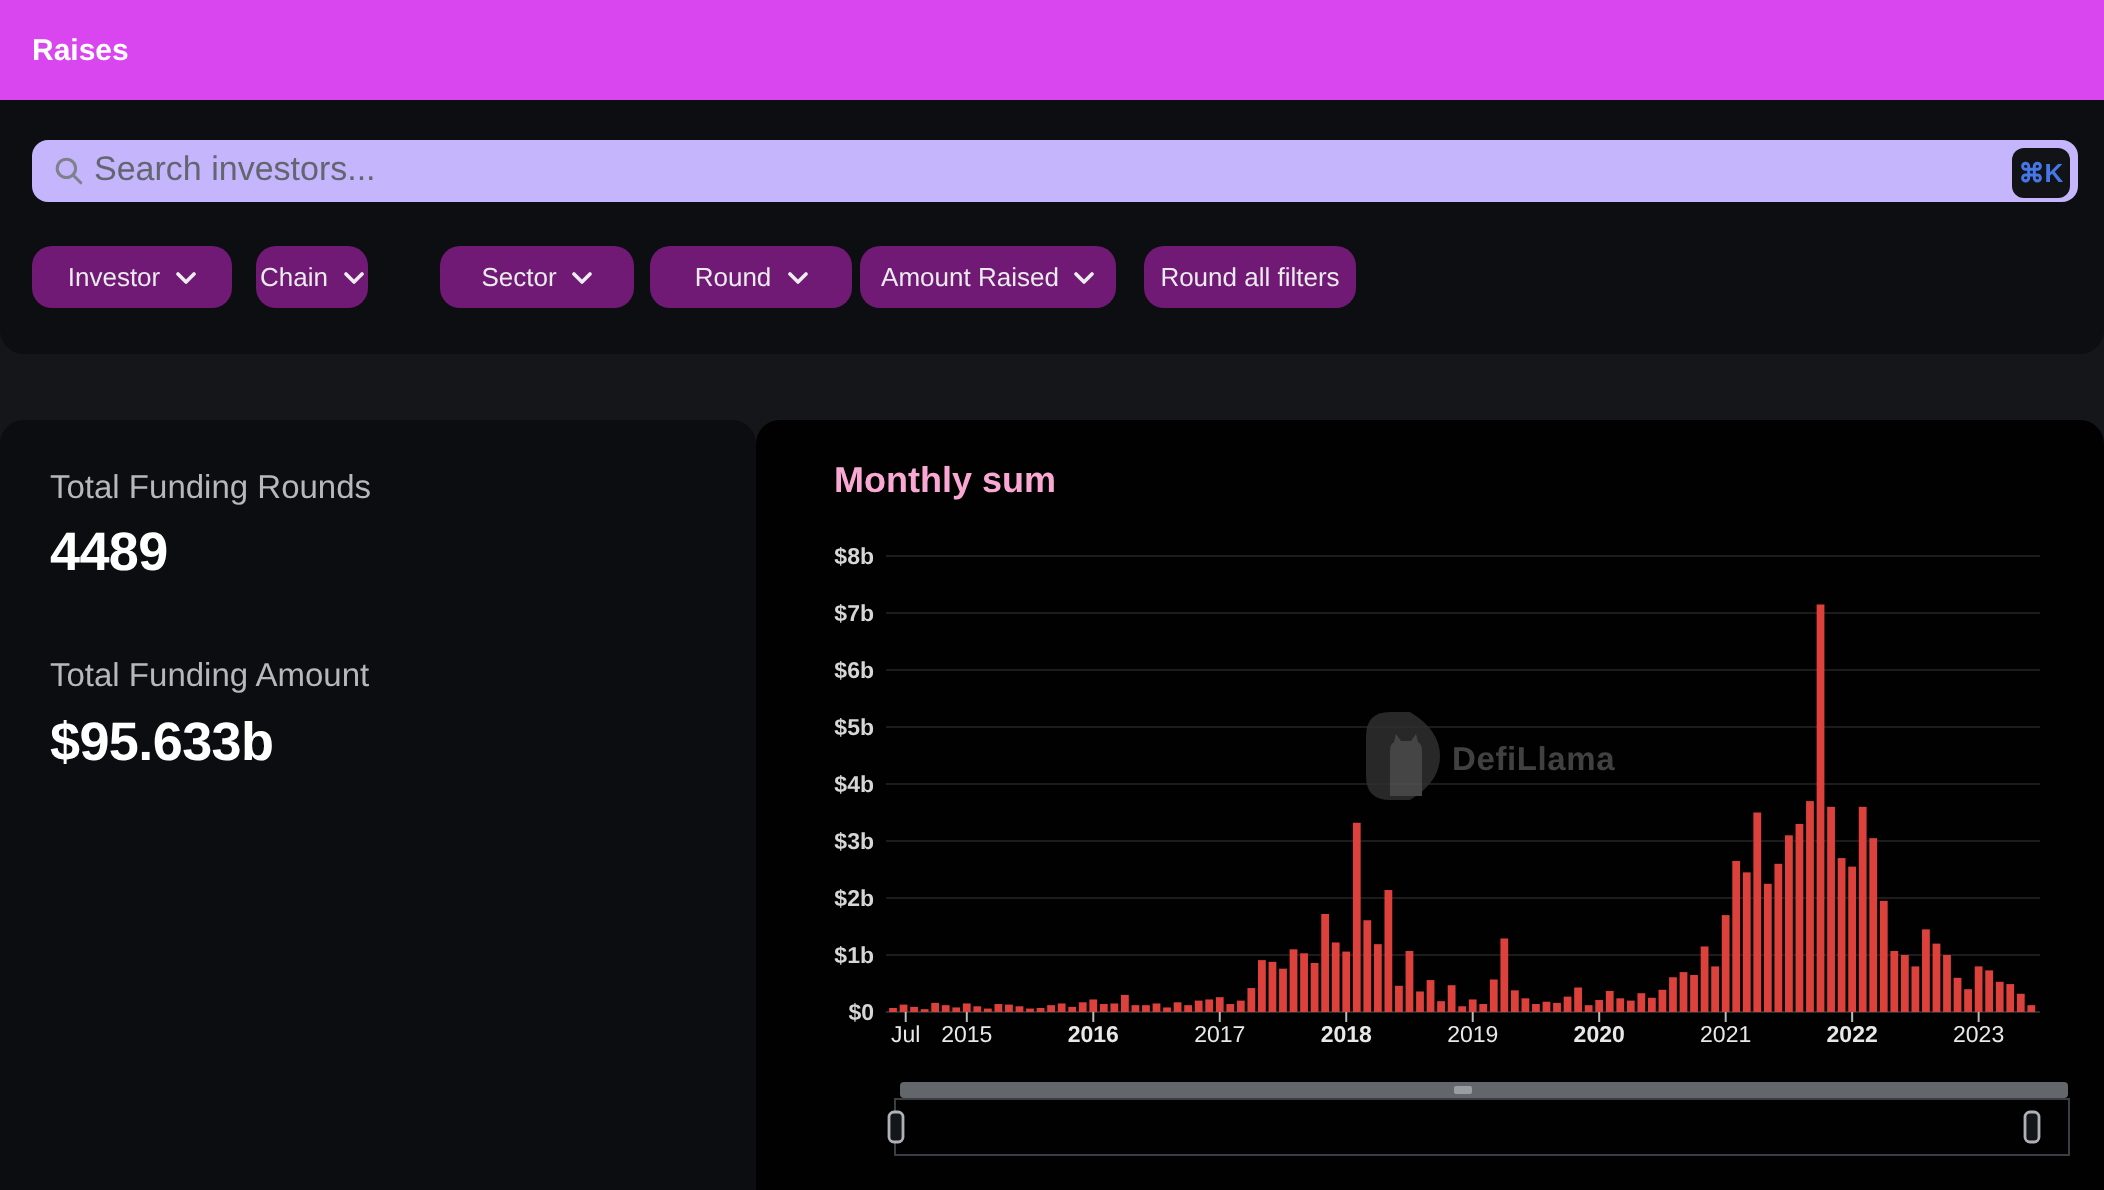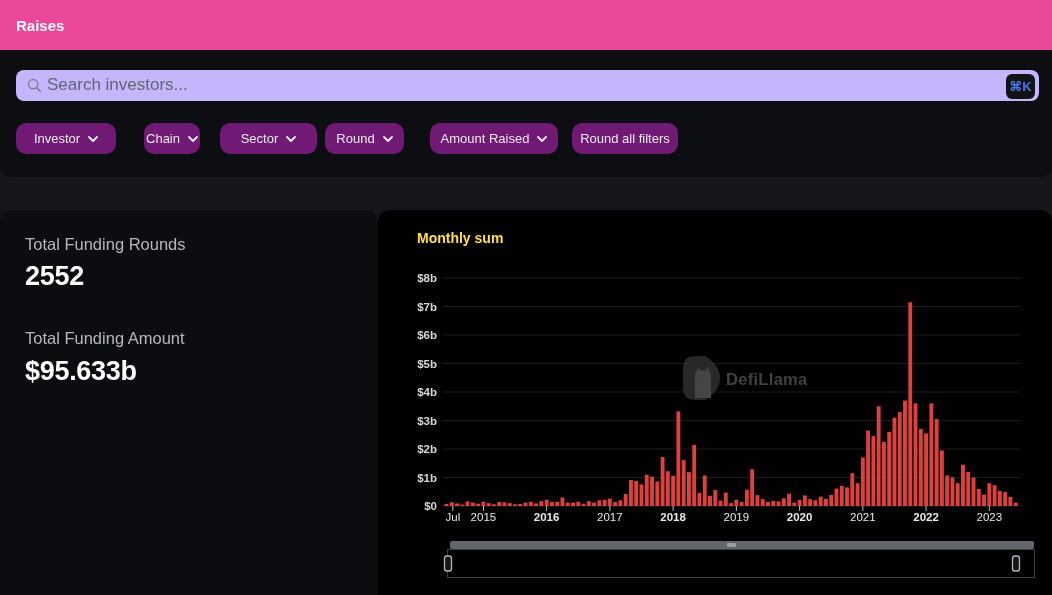"Raises" .header { background: #ec4899 -> #d946ef }
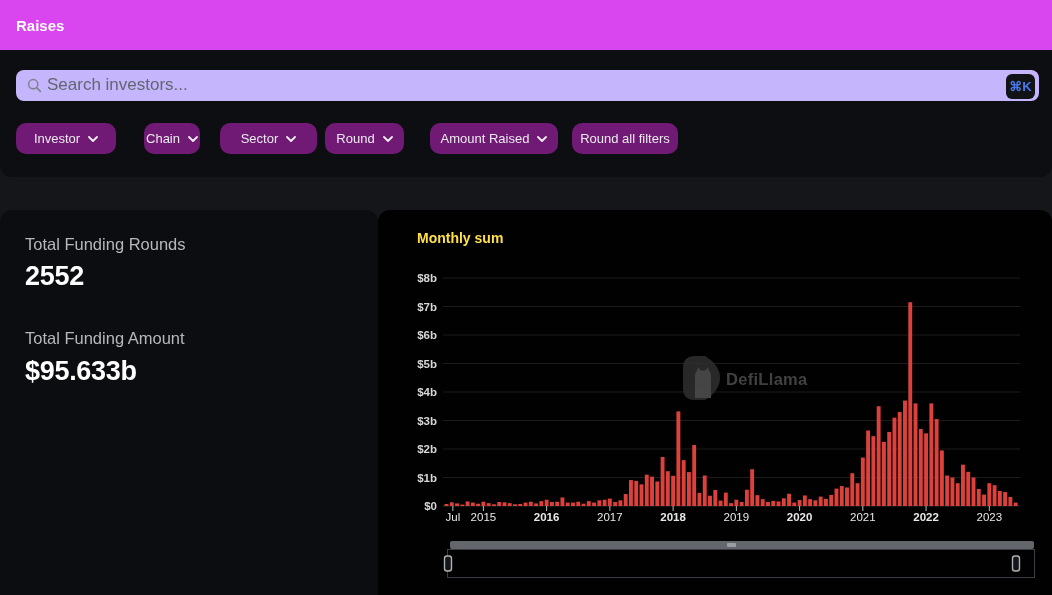"Chain" div.fbtn { left: 144px -> 128px }
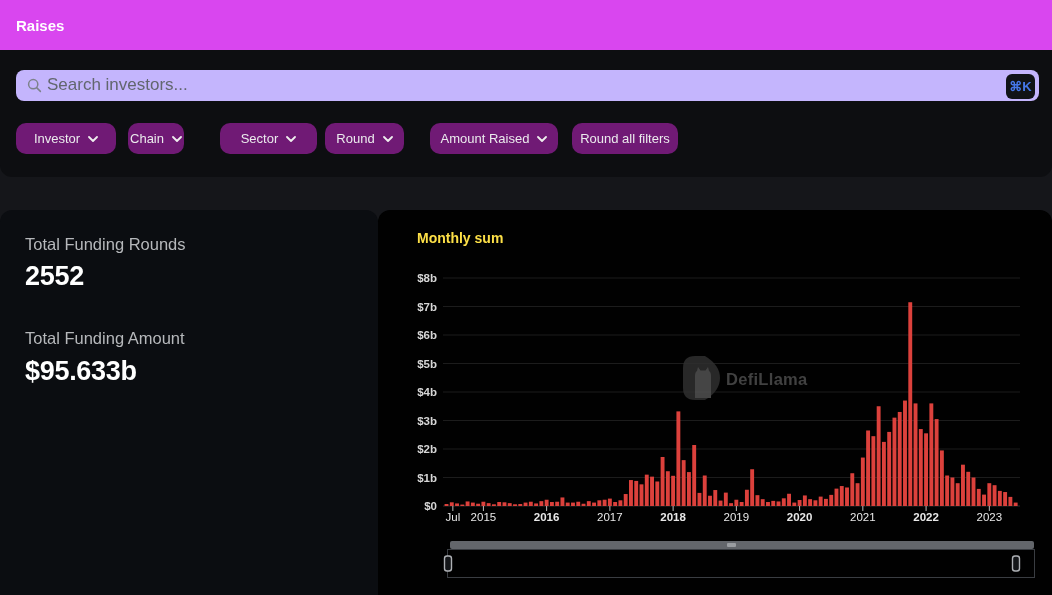"Round" div.fbtn { width: 79px -> 101px }
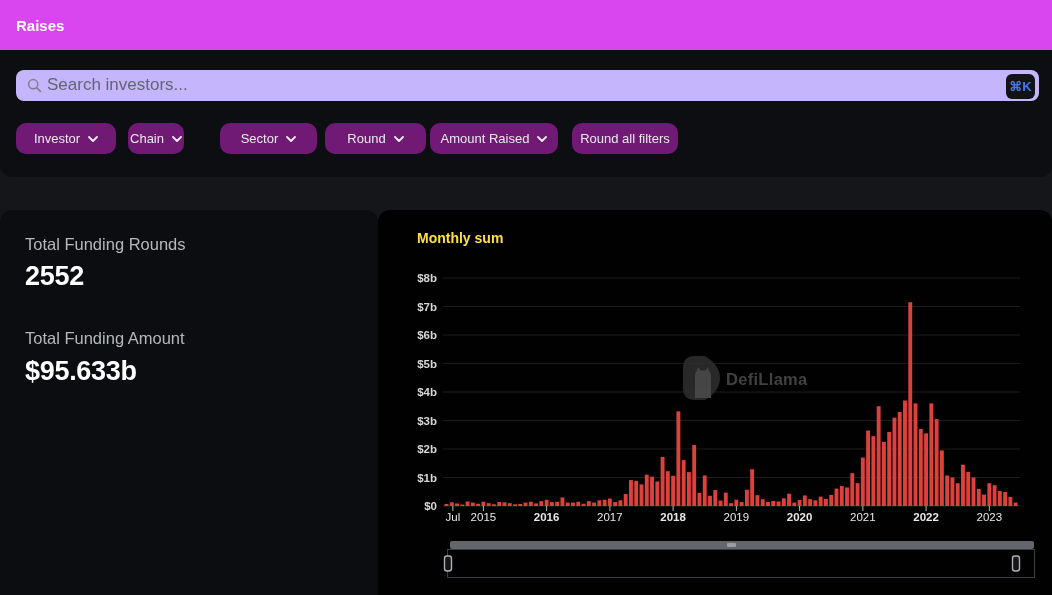"Monthly sum" .ctitle { color: #fde047 -> #f9a8d4; font-size: 14px -> 18px }
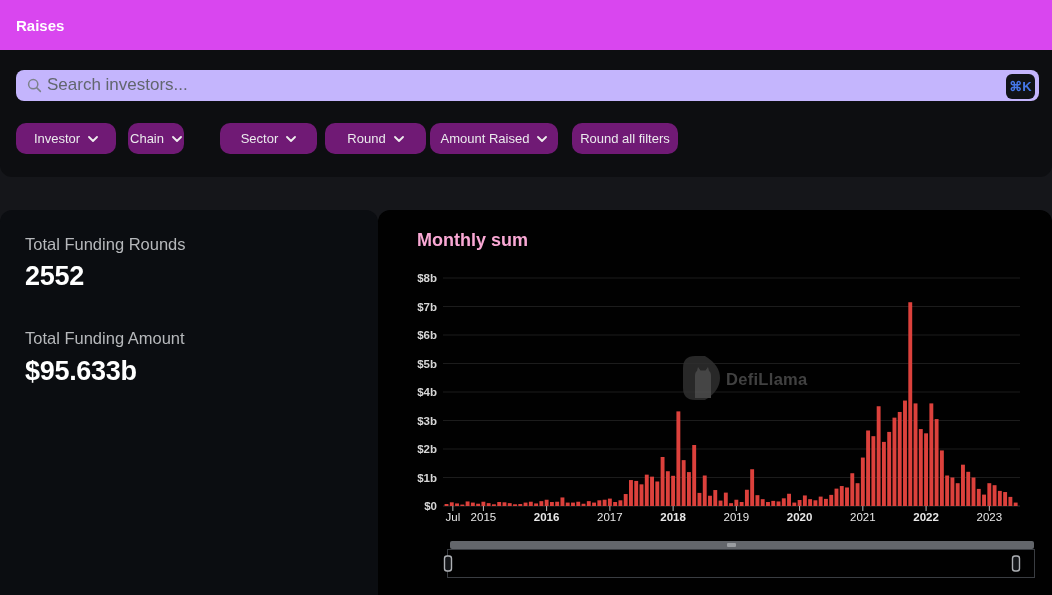"2552" div.val { text: 2552 -> 4489 }
